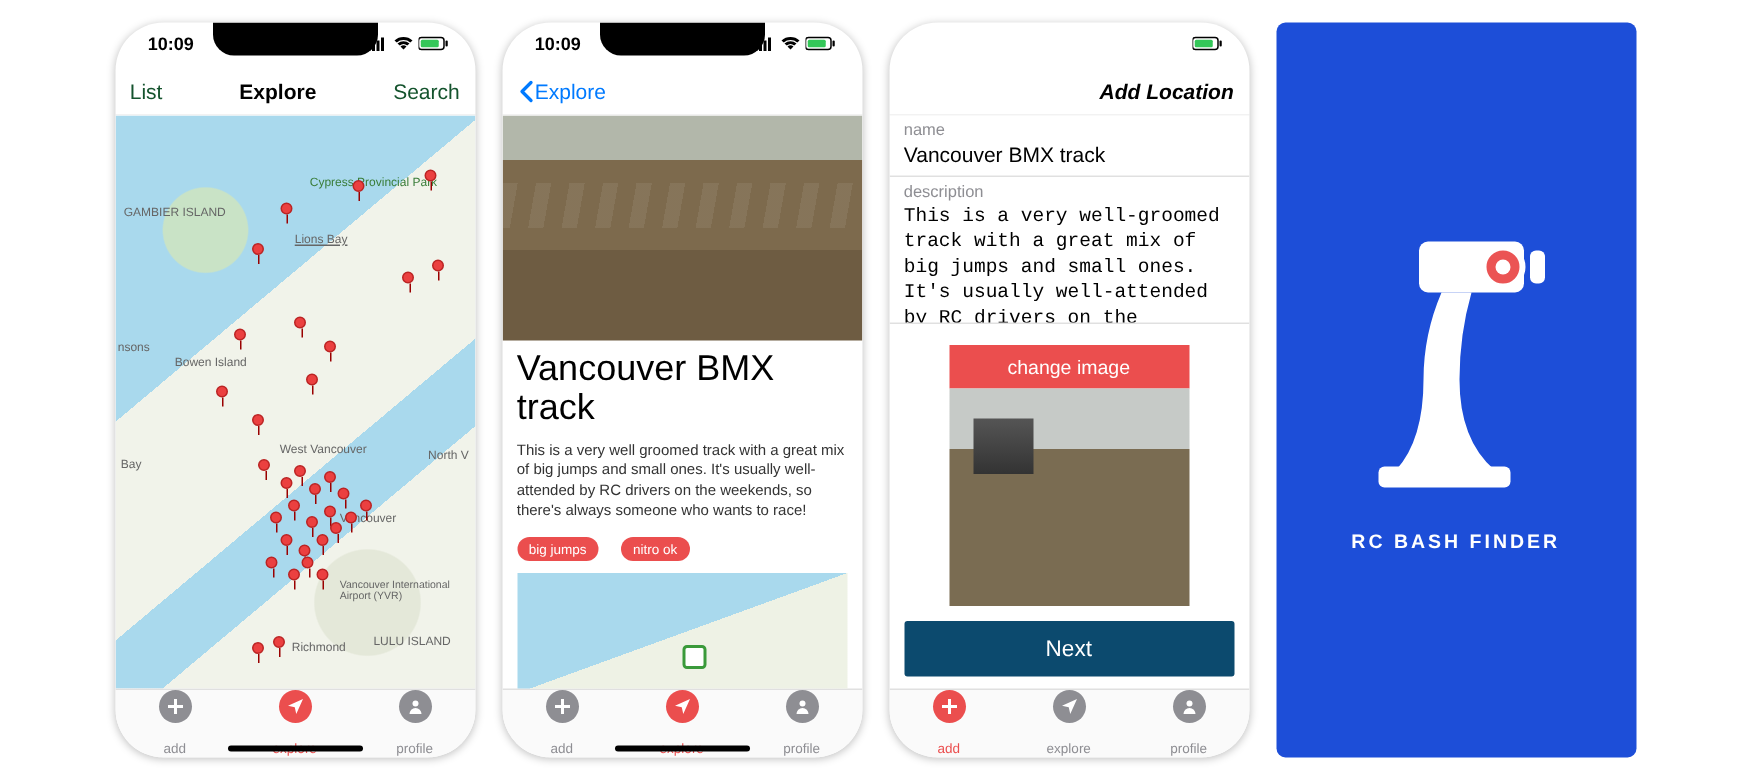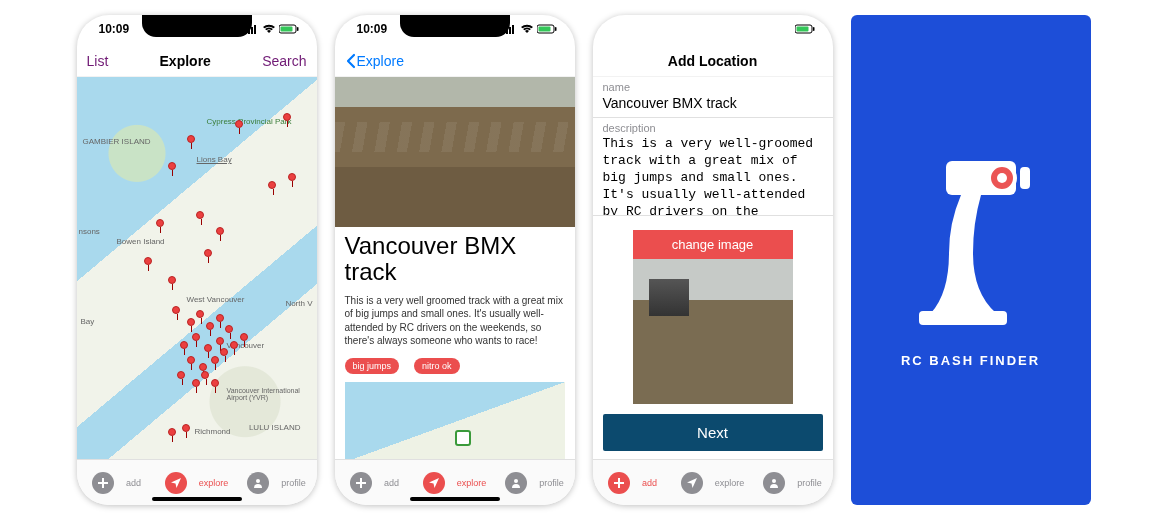"List" .nav-link { color: #701a75 -> #14532d }
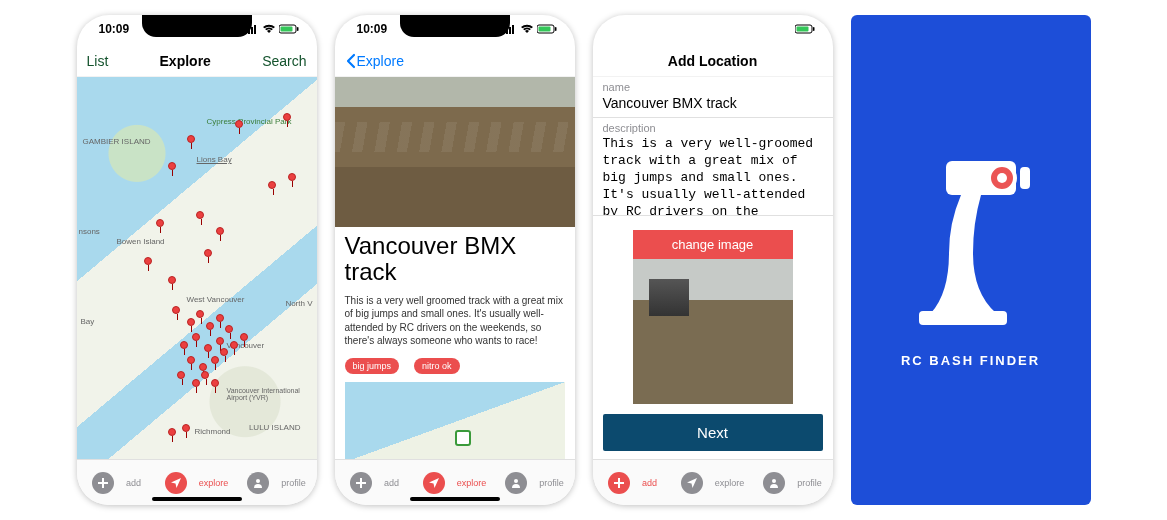"Add Location" div.nav-bar { font-style: none -> italic; justify-content: center -> flex-end }
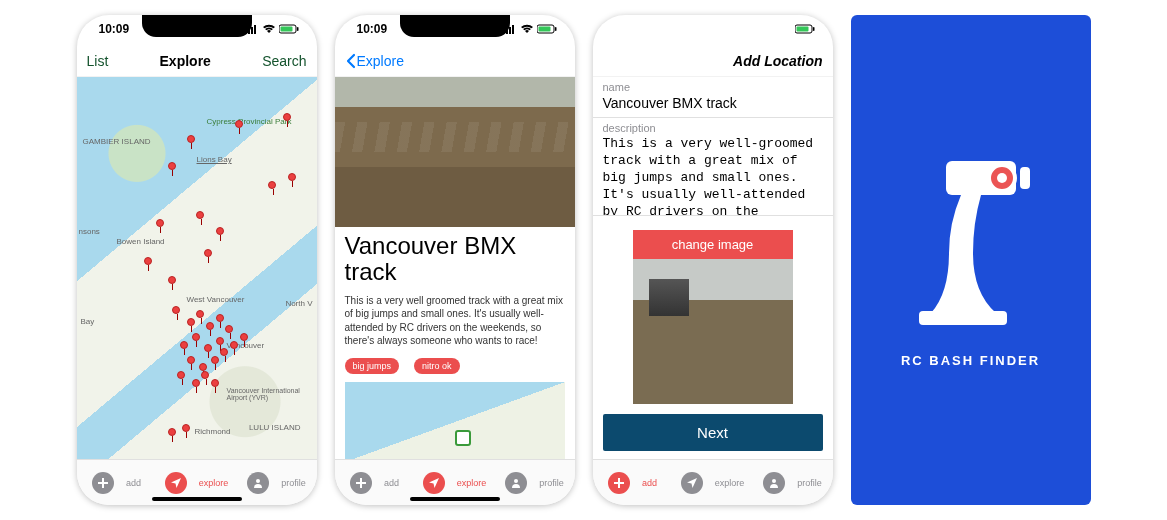"Bay" span.map-label { top: 240px -> 228px }
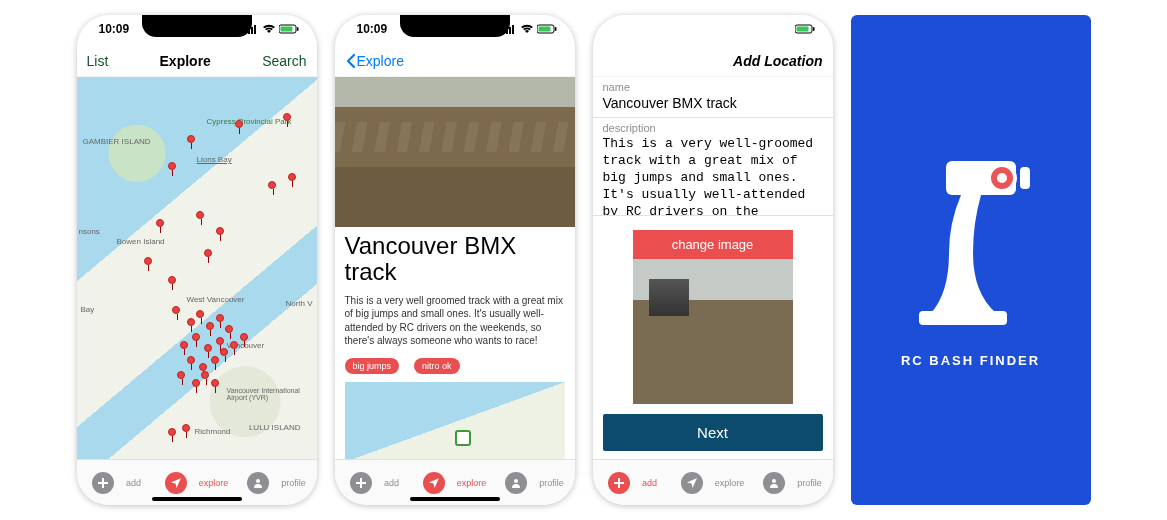"add" .tab { flex-direction: row -> column; justify-content: center -> none }
